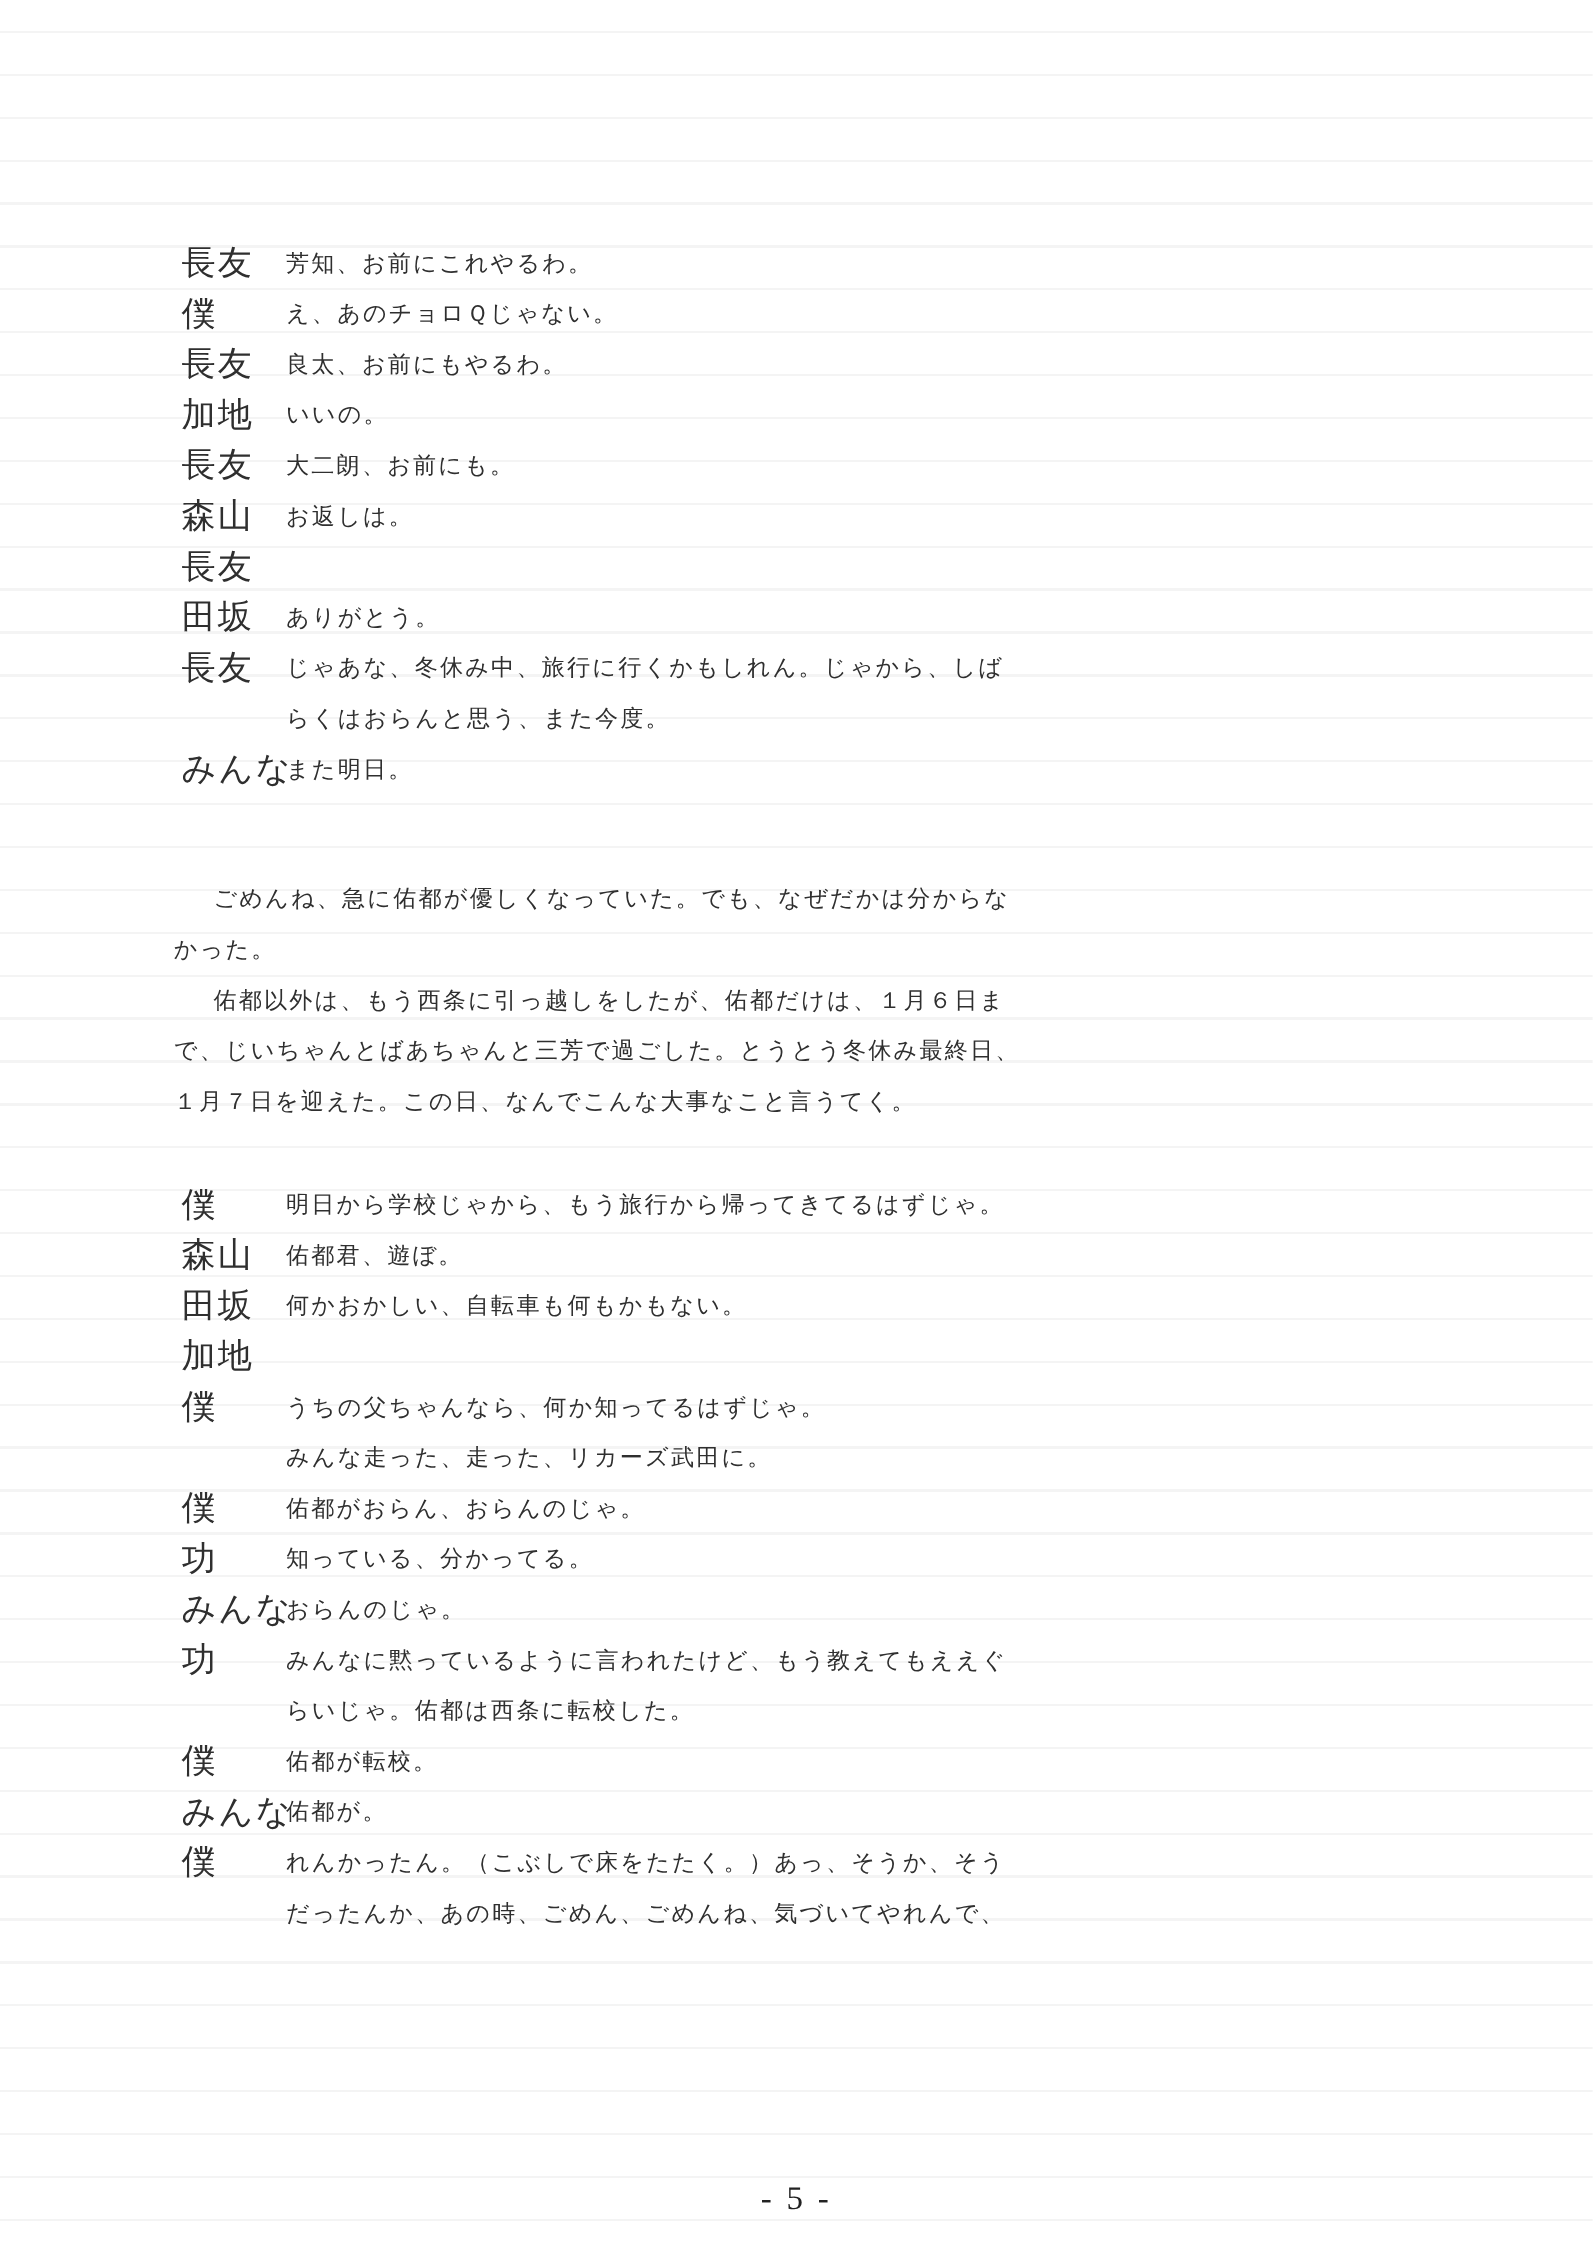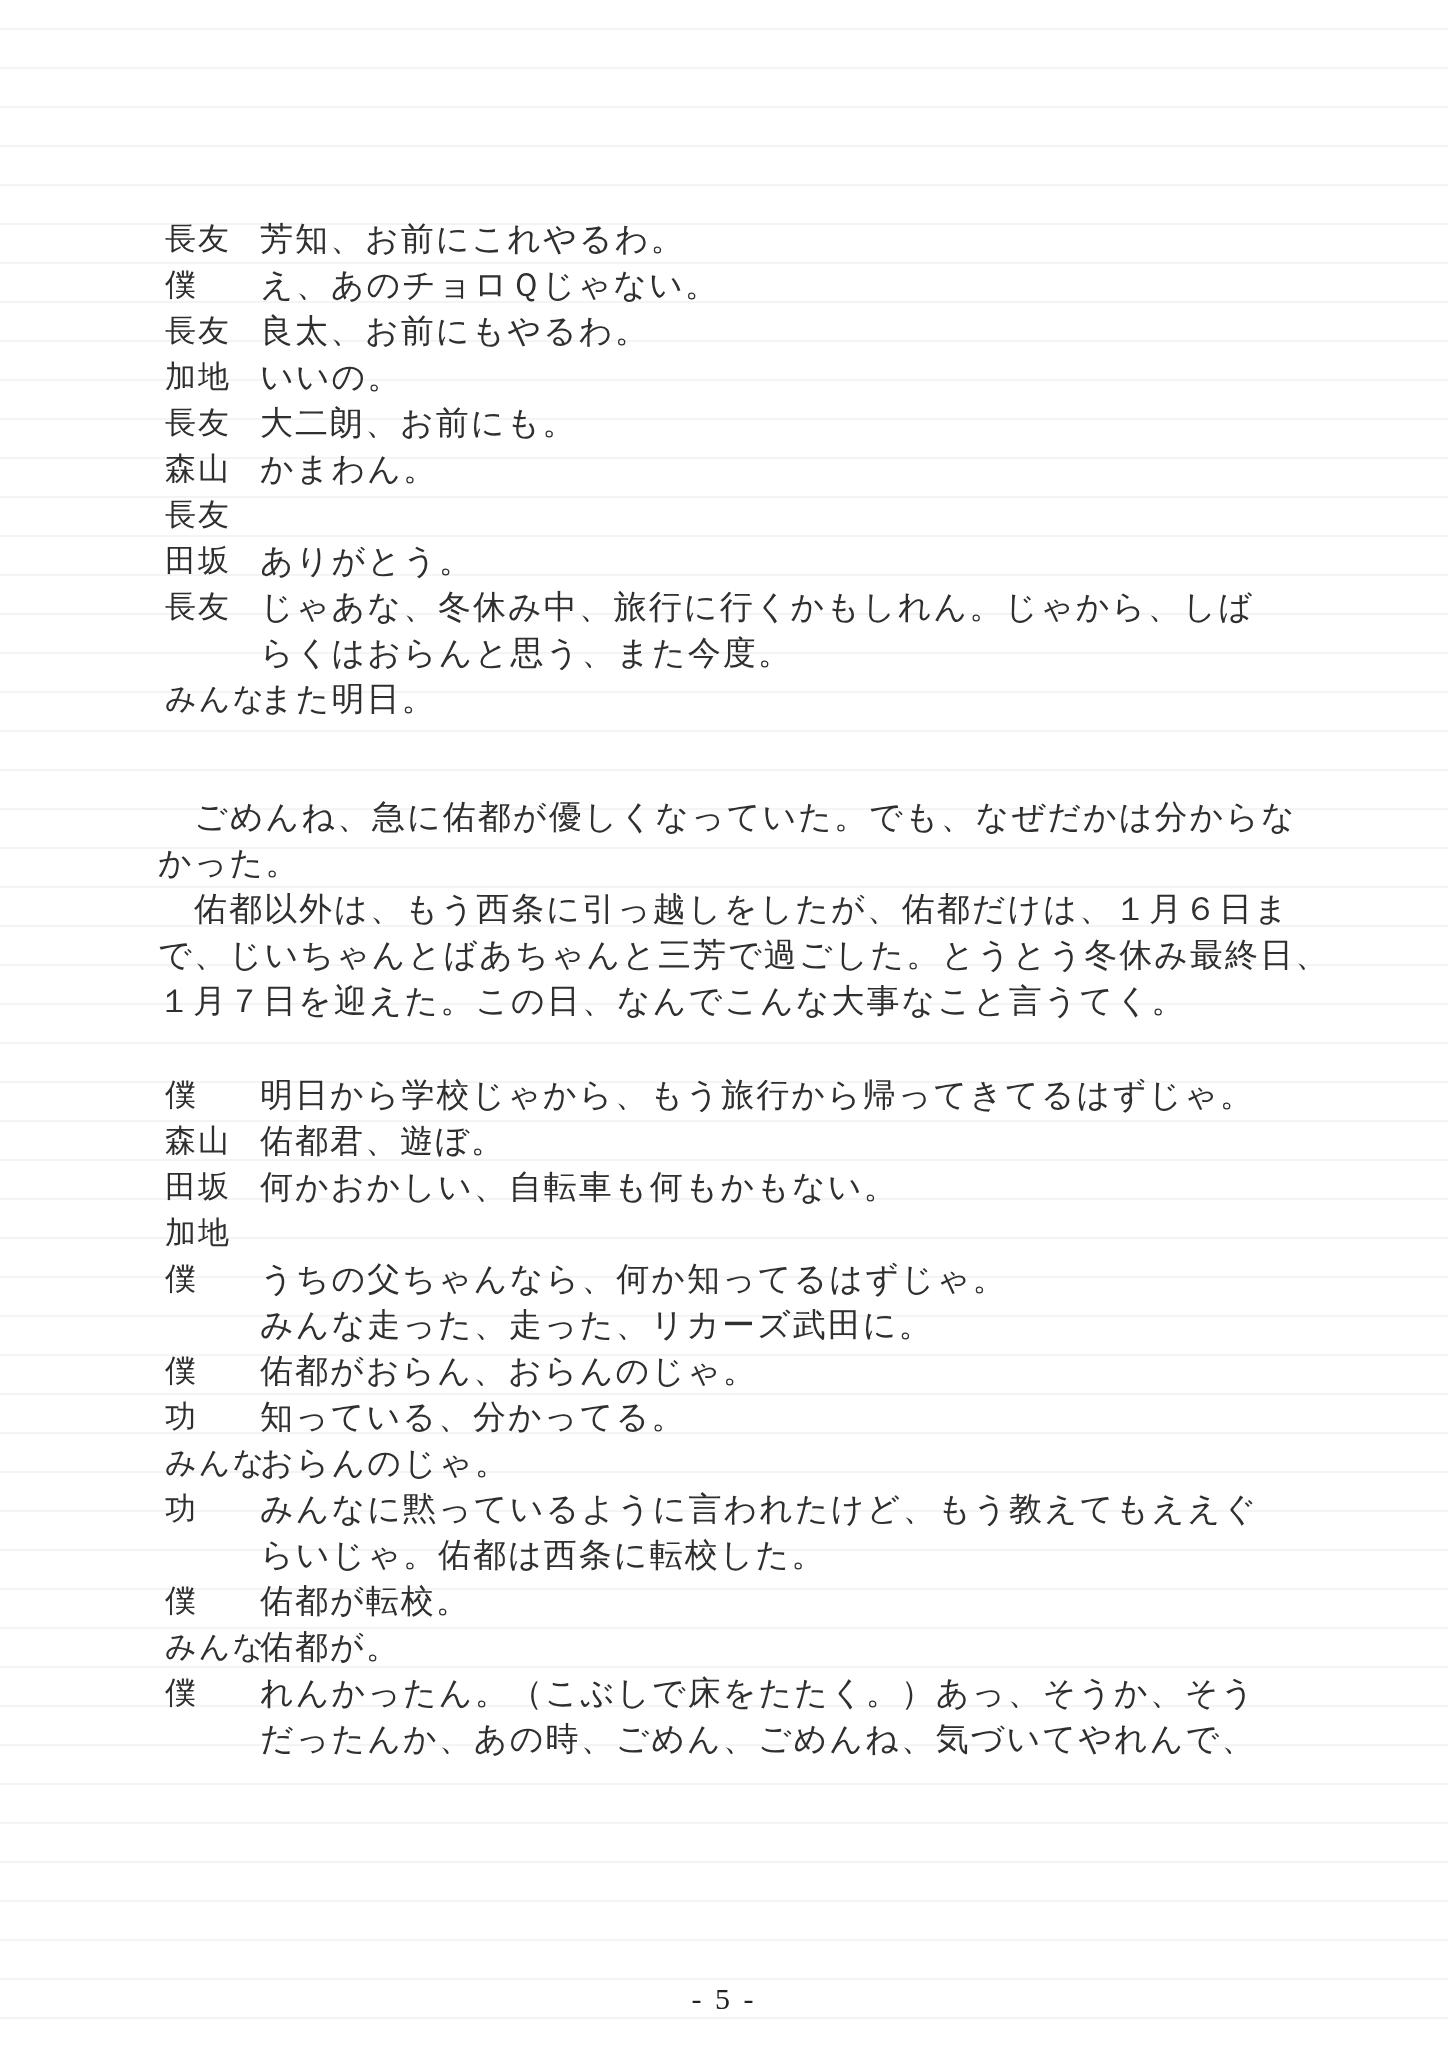"芳知、お前にこれやるわ。" .line { font-size: 33px -> 21px }
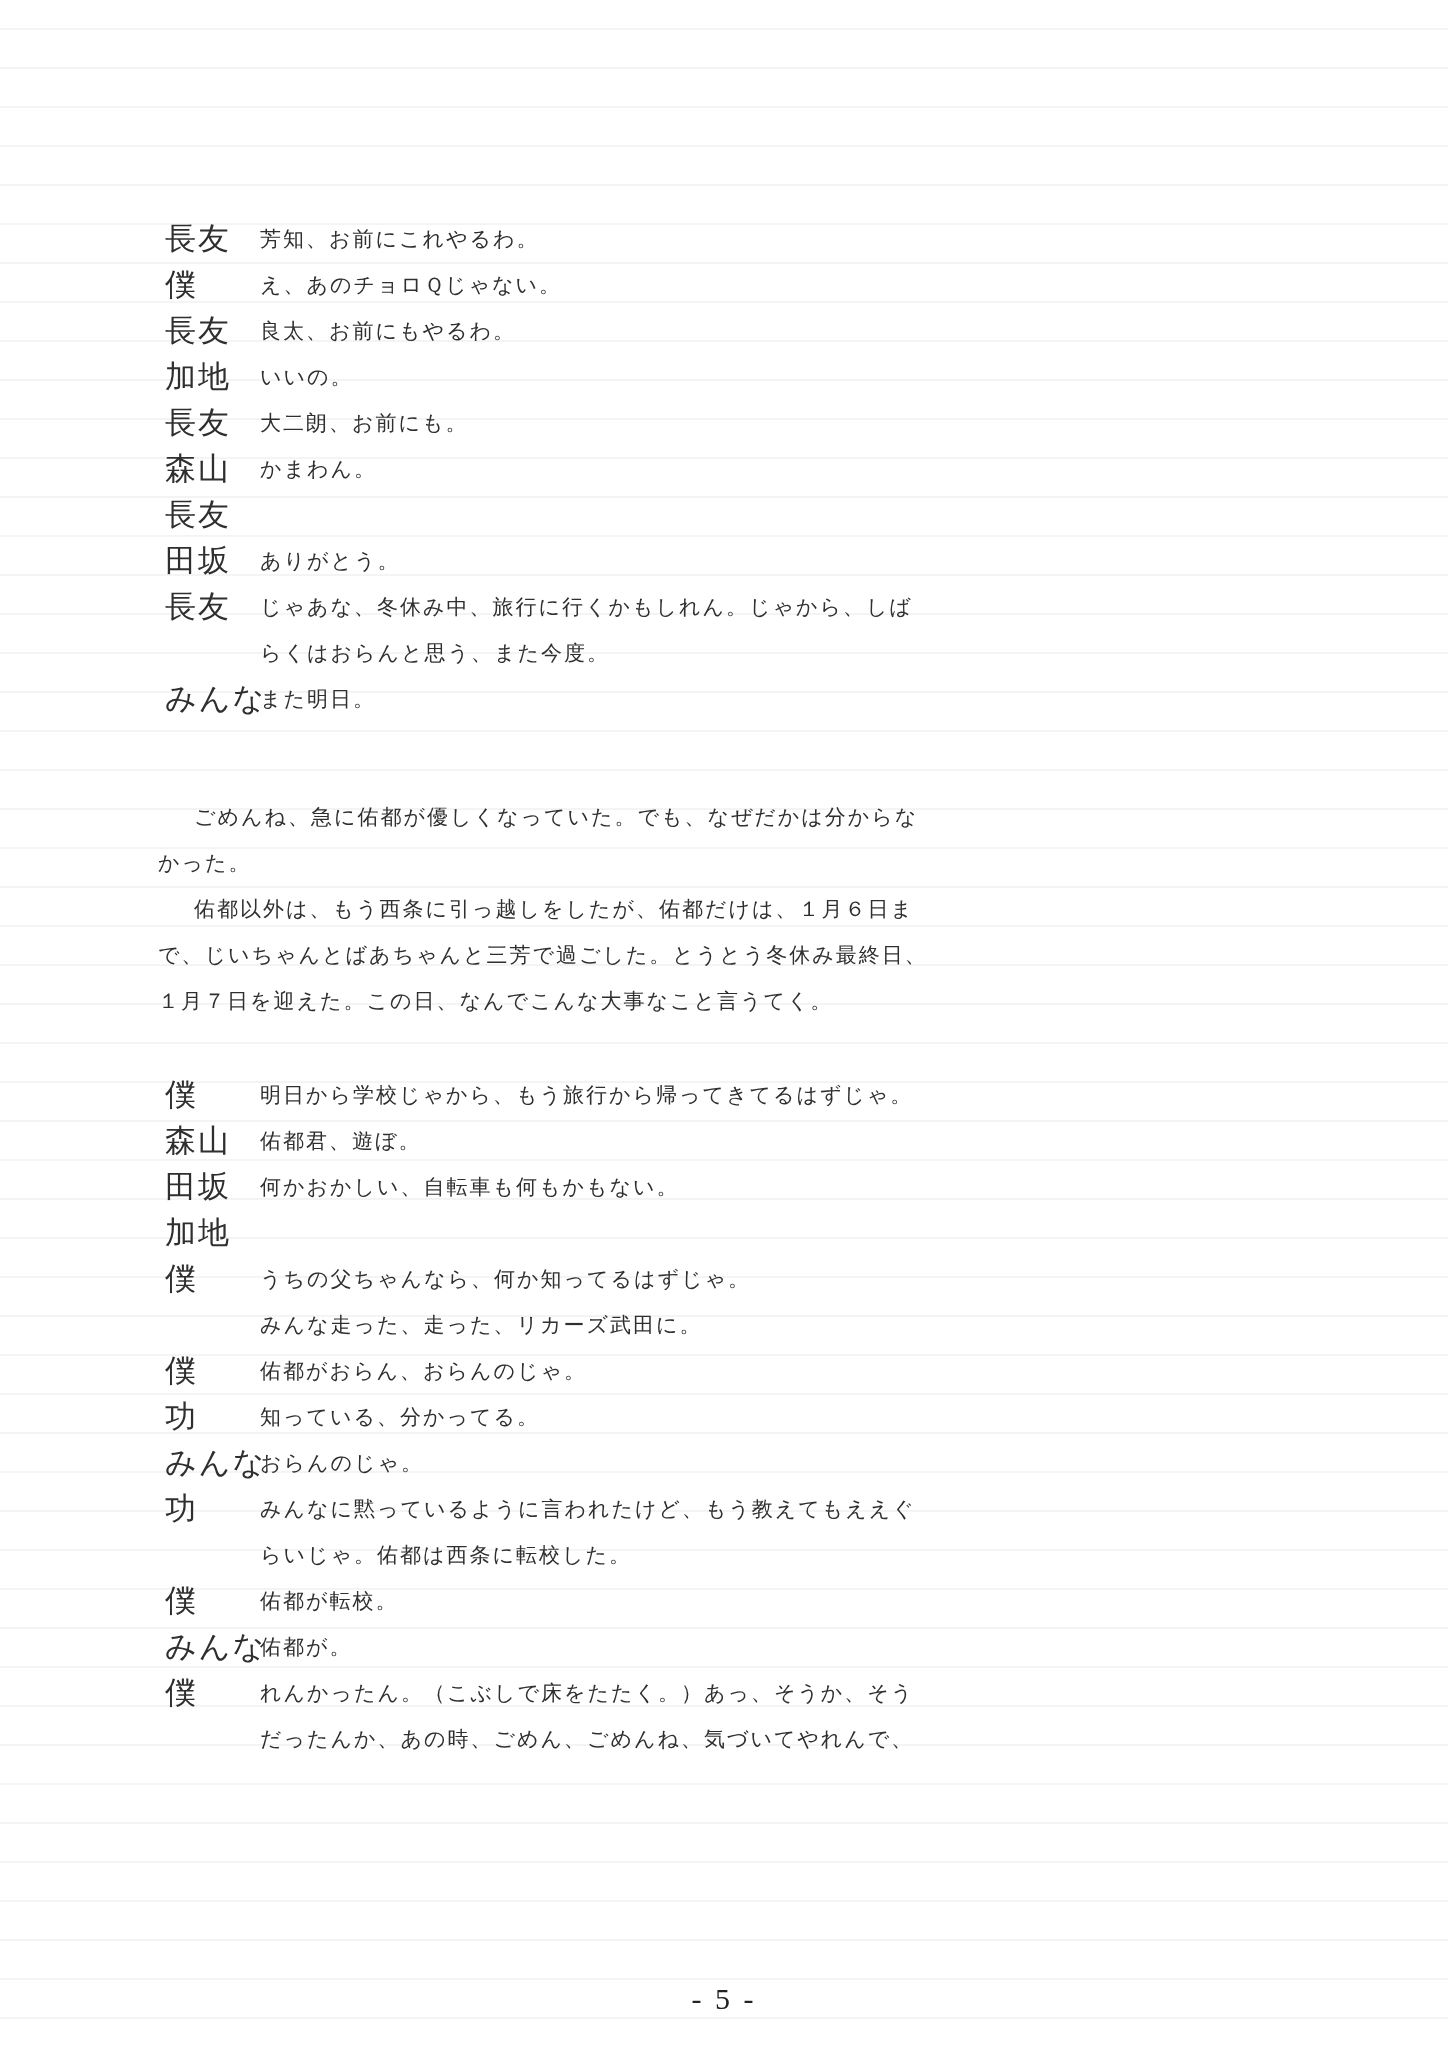"かまわん。" div.line { text: かまわん -> お返しは }
